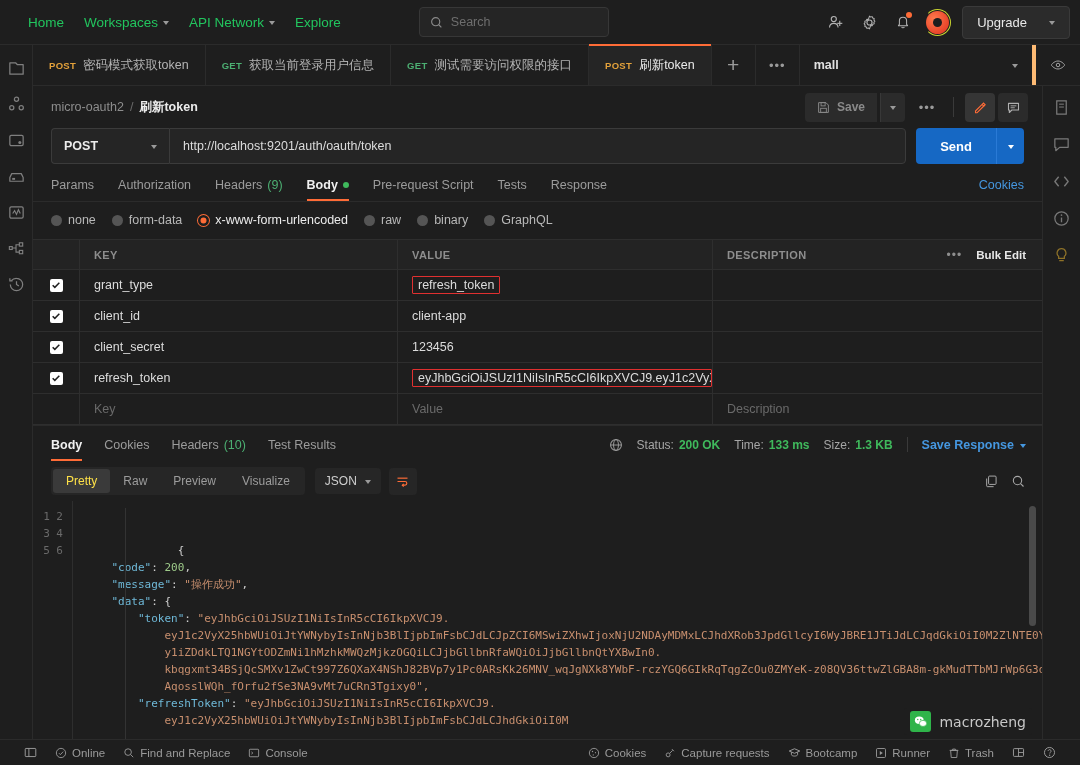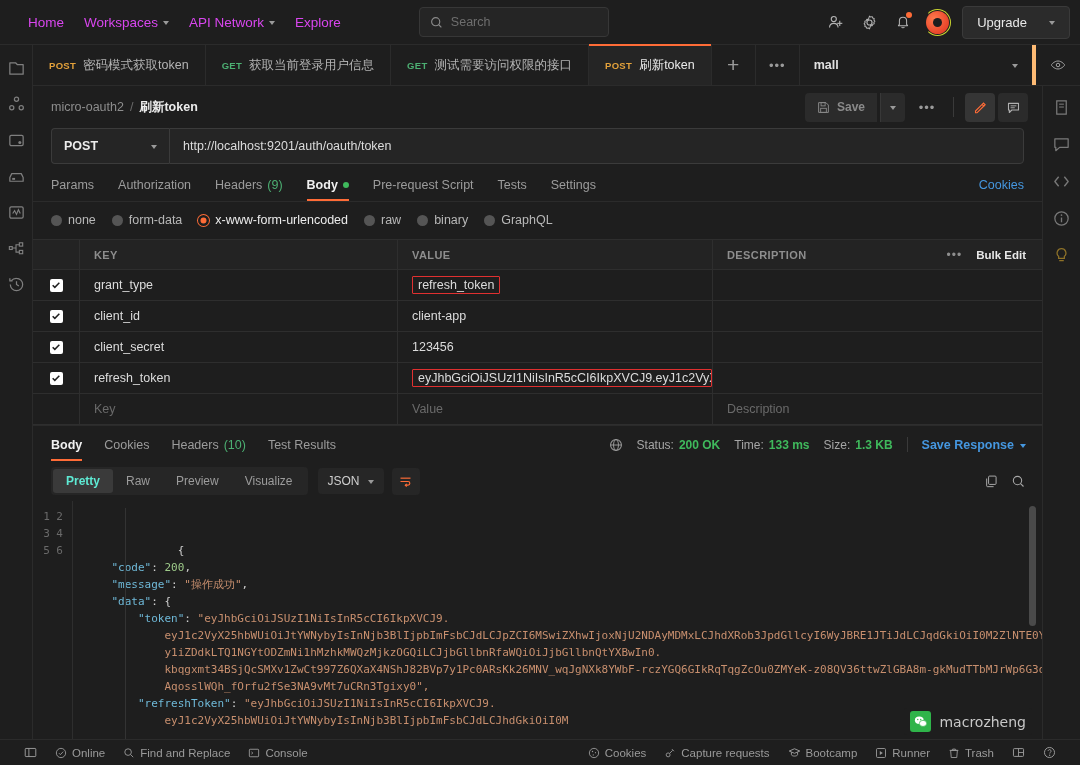"Home" .nav-item { color: #d946ef -> #22c55e }
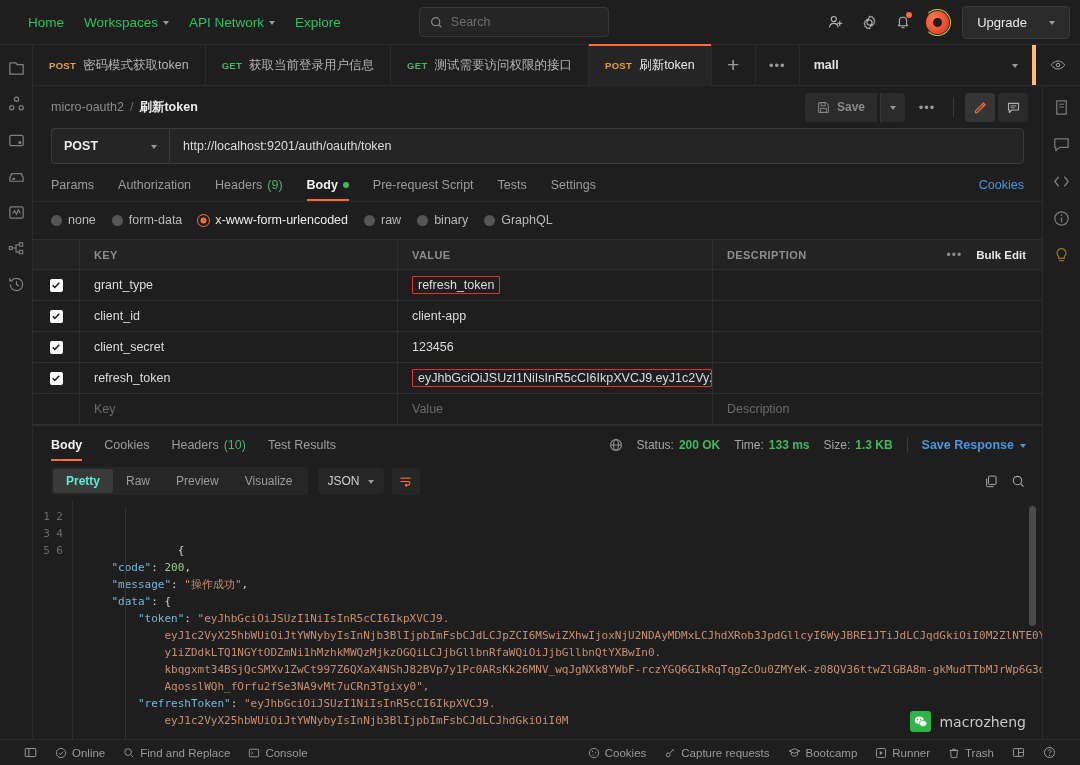"Send" div { html: none -> <div> <div> <span>Send</span> </div> <div> <span></span> </div> </div> }
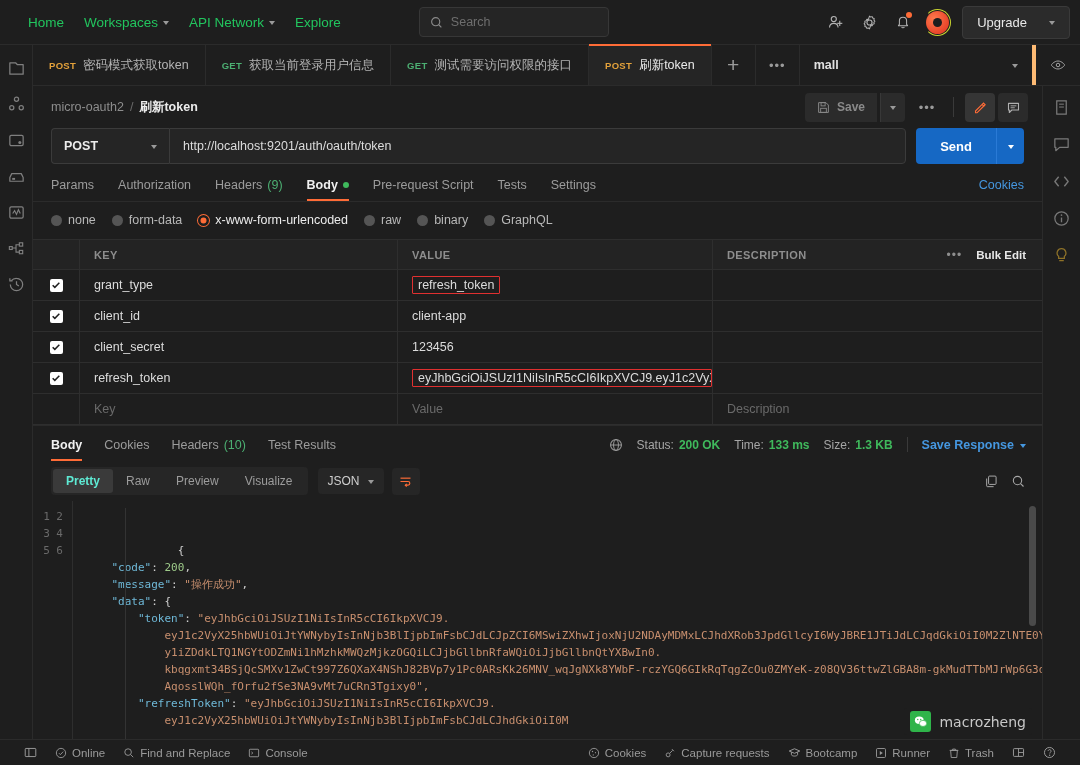"Settings" span { text: Settings -> Response }
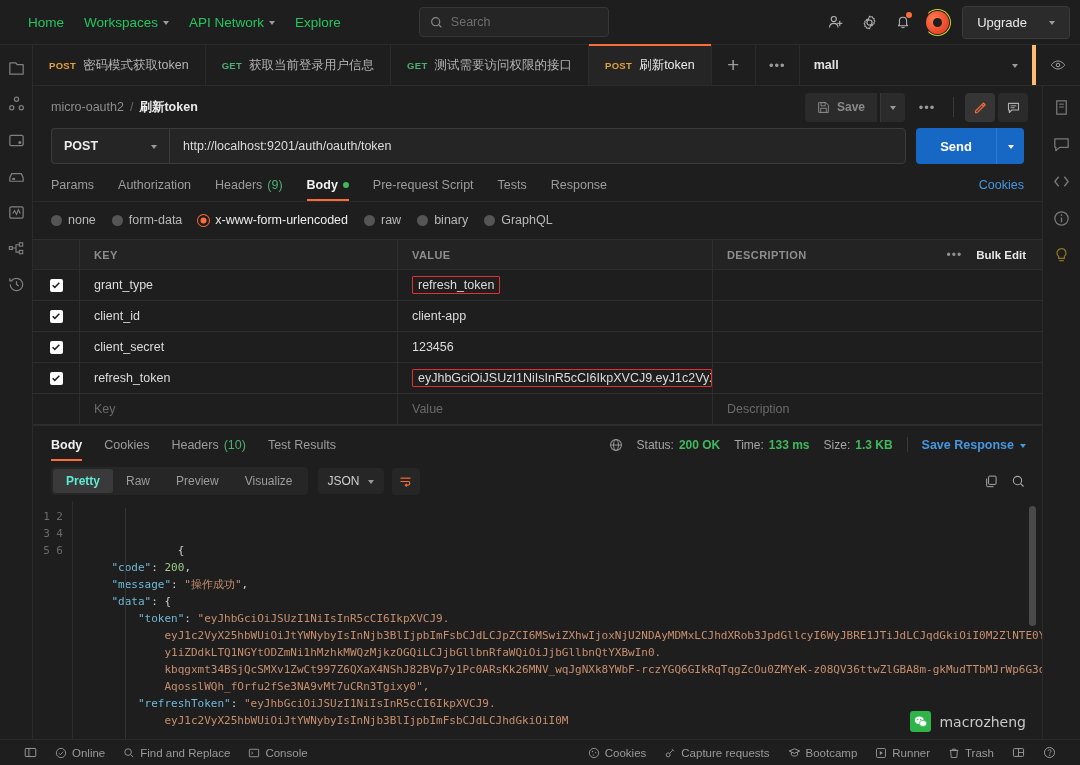"Pretty" .vtab.active { color: #5eead4 -> #fde047; font-weight: 700 -> 400 }
